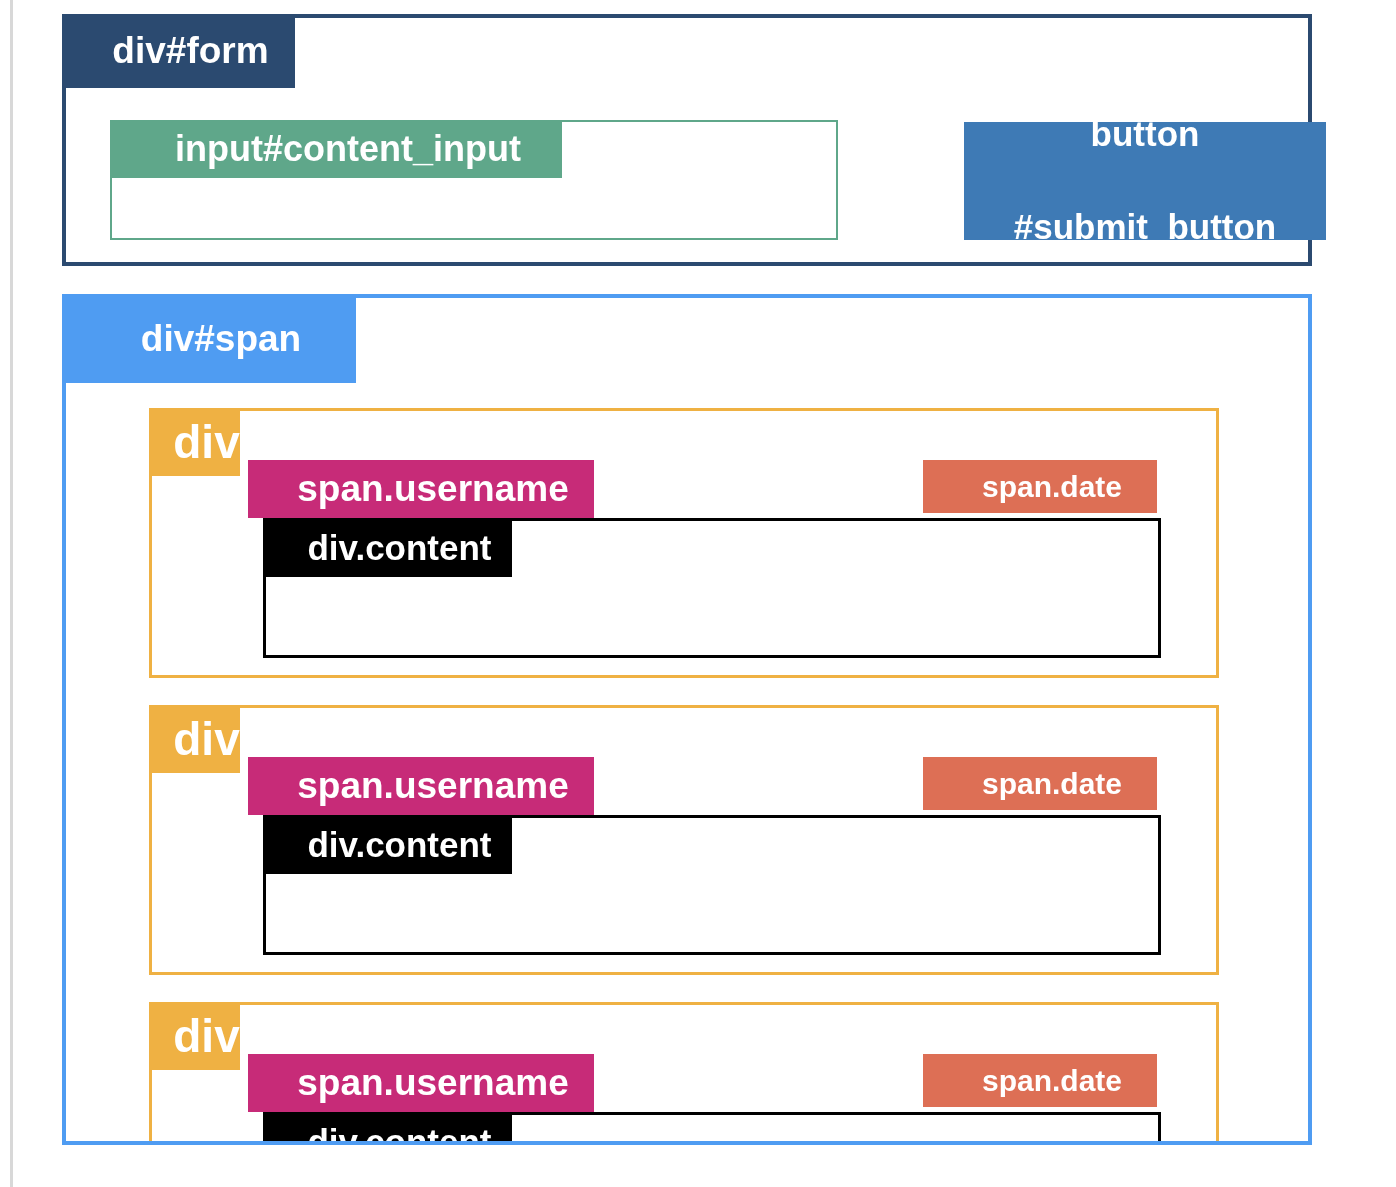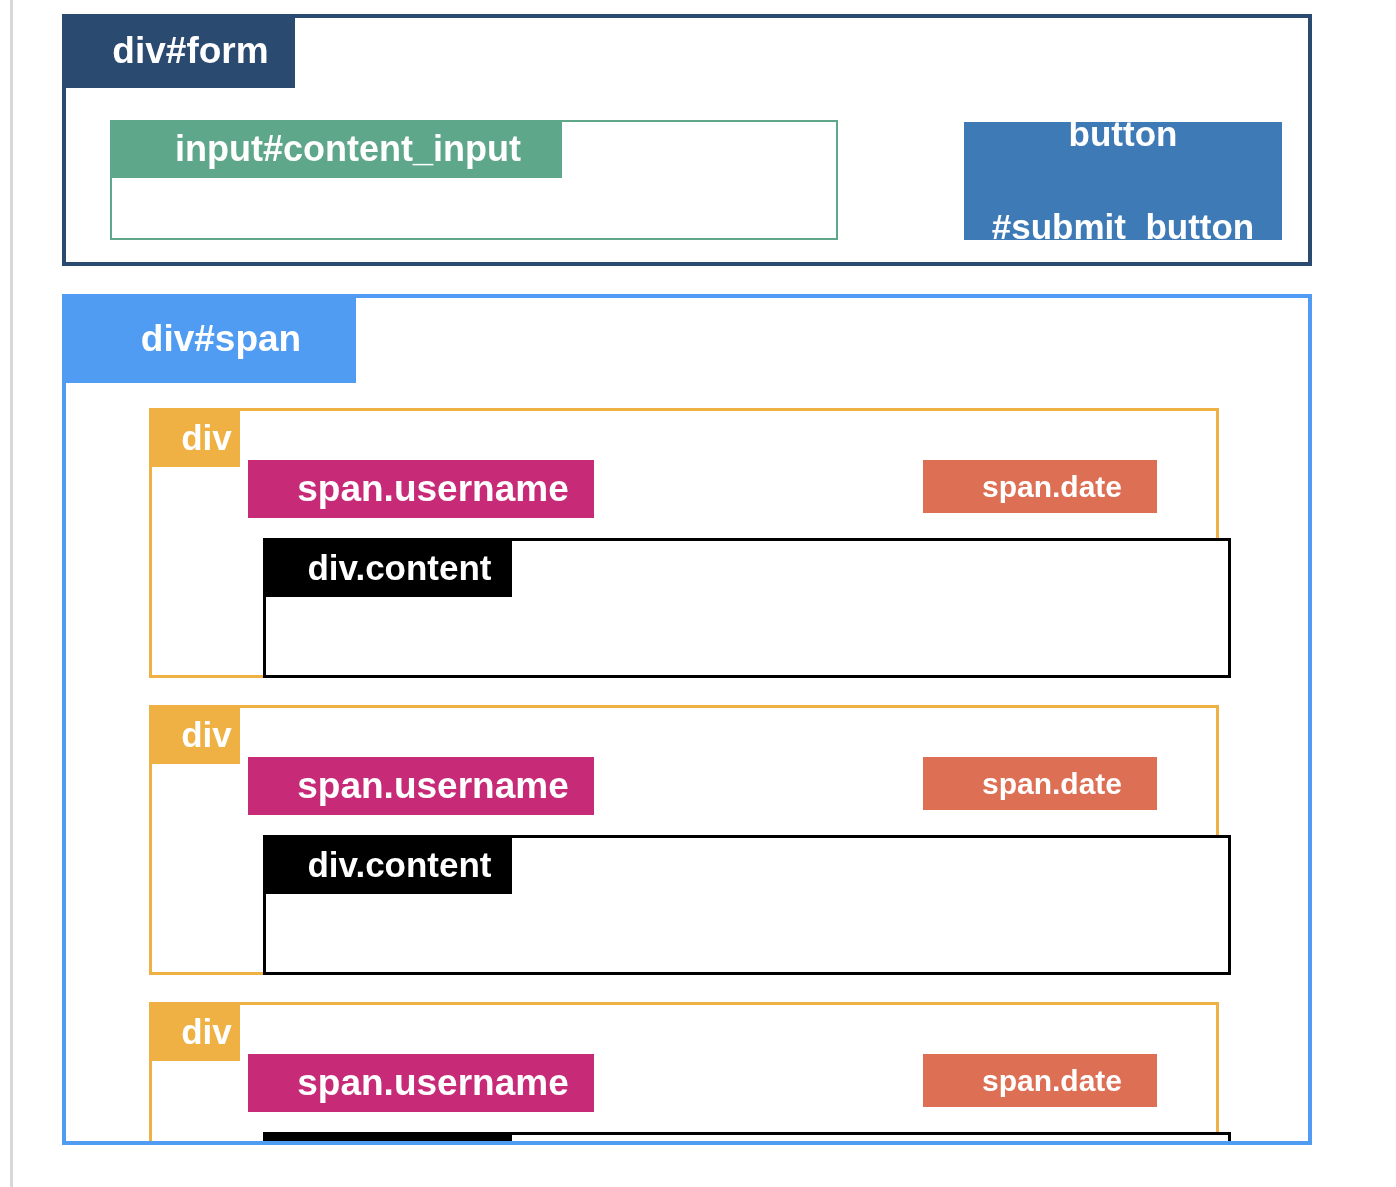"button" .submit-button { width: 318px -> 362px }
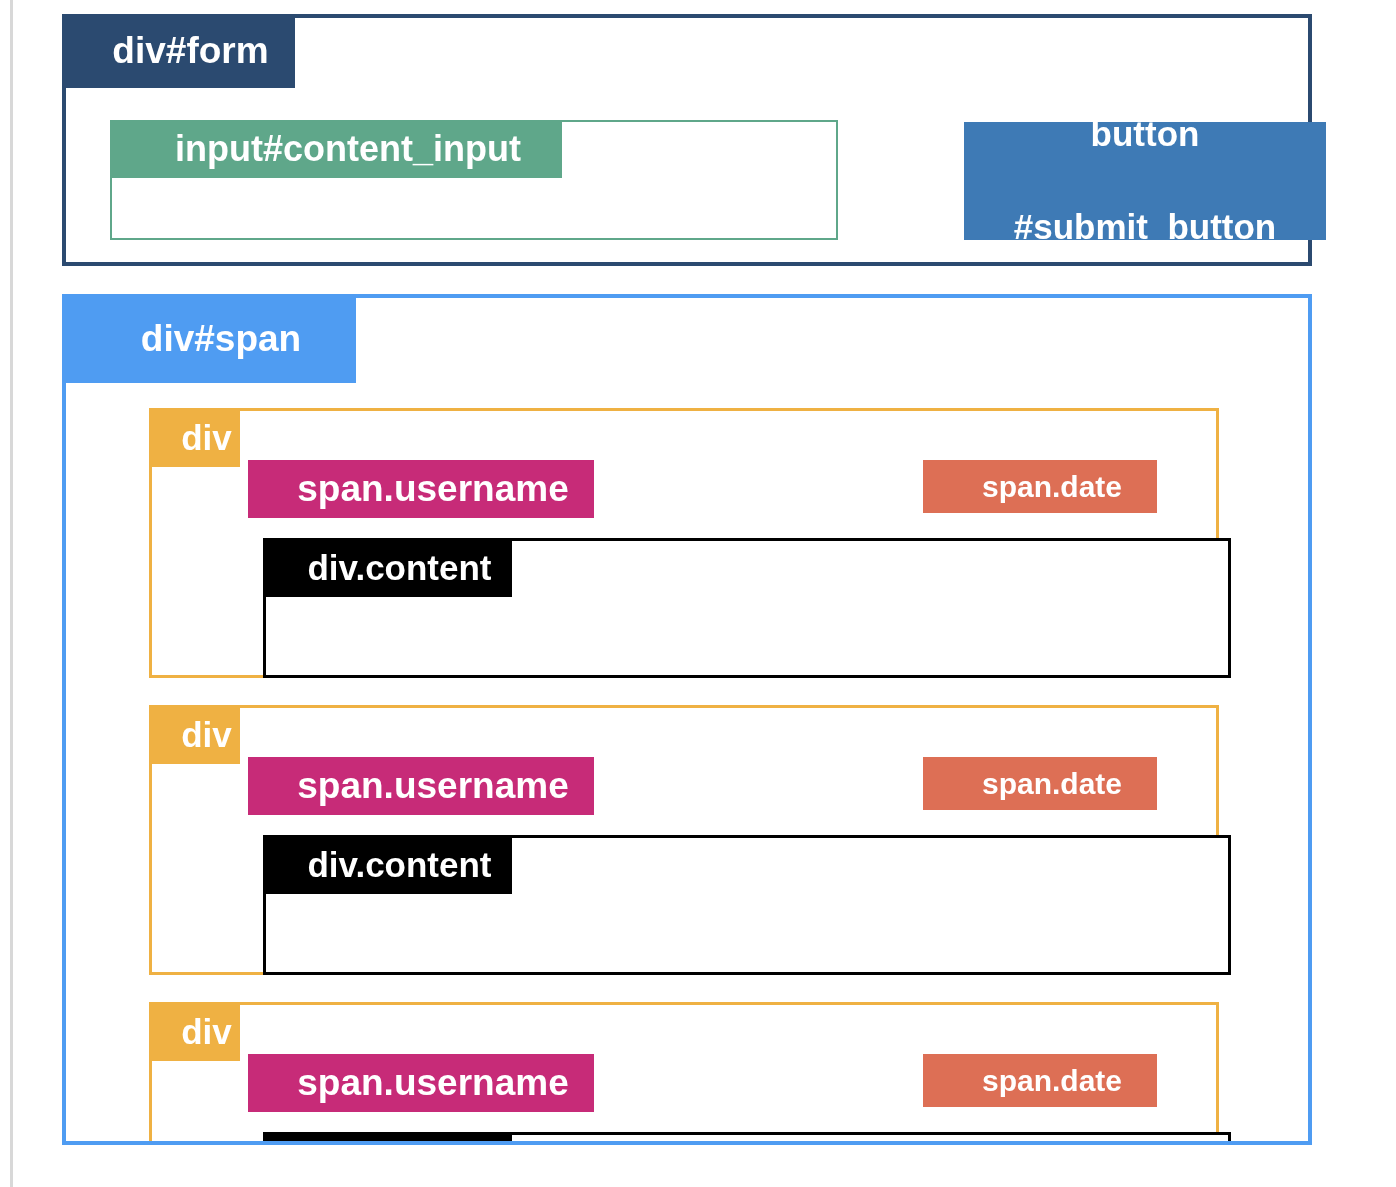"div" .item-tab { font-size: 35px -> 46px; height: 59px -> 68px }
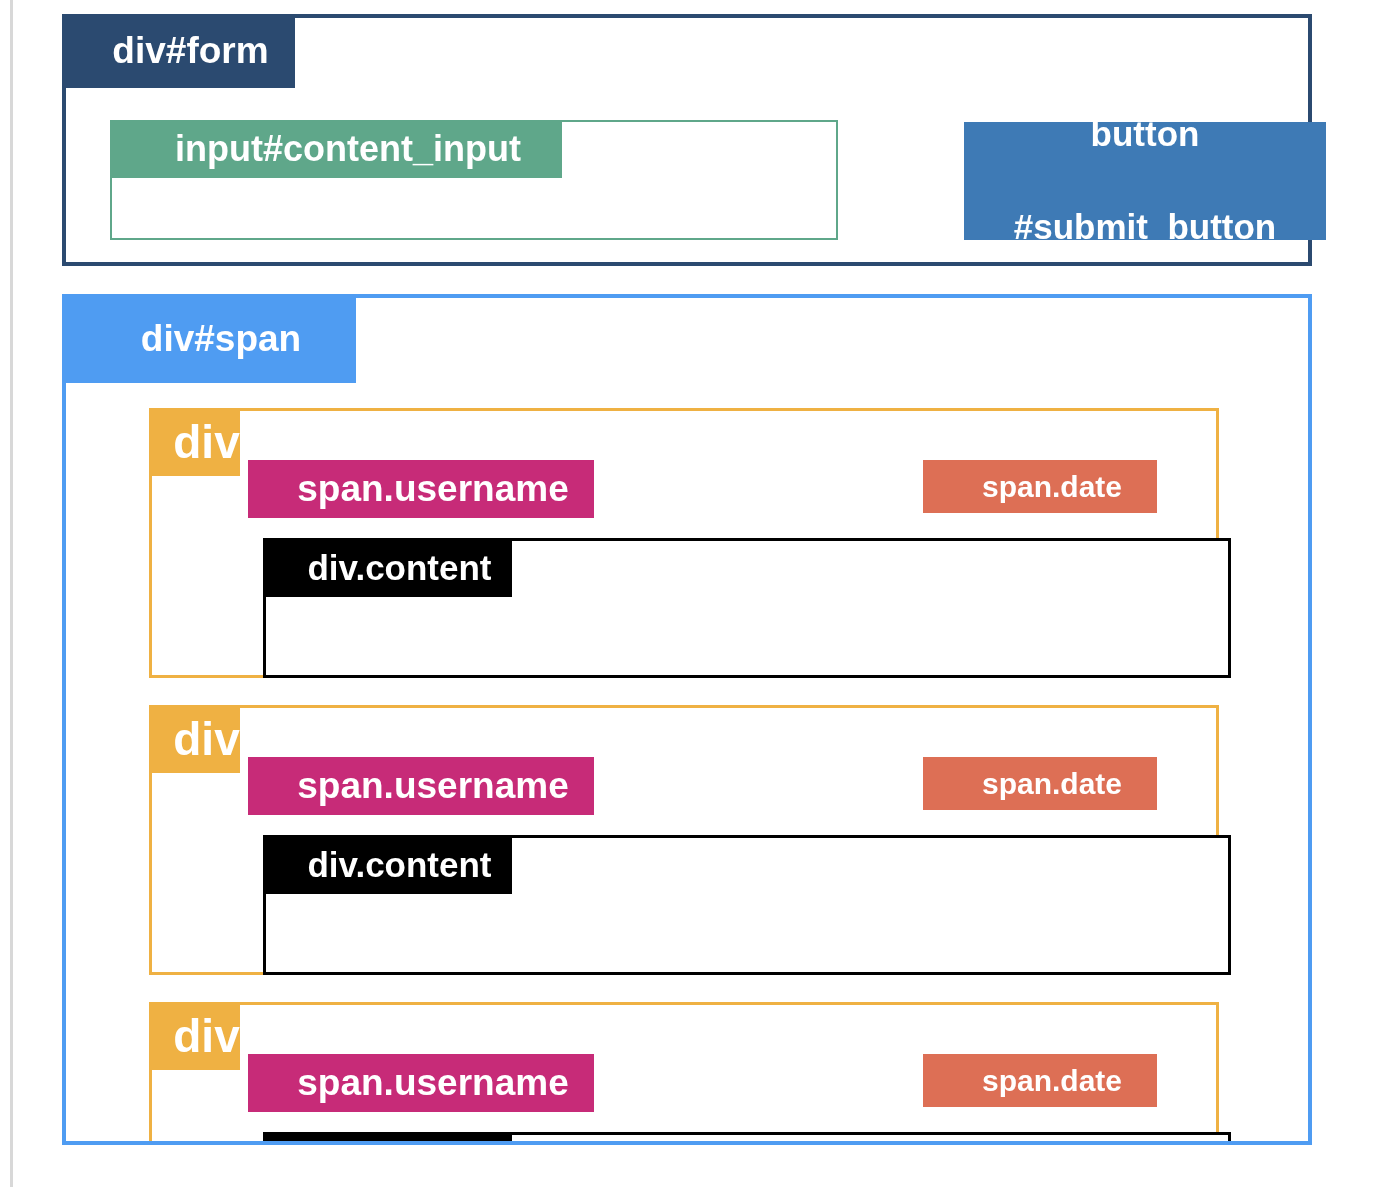"div.content" .content-box { margin-top: 20px -> none; width: 968px -> 898px }
